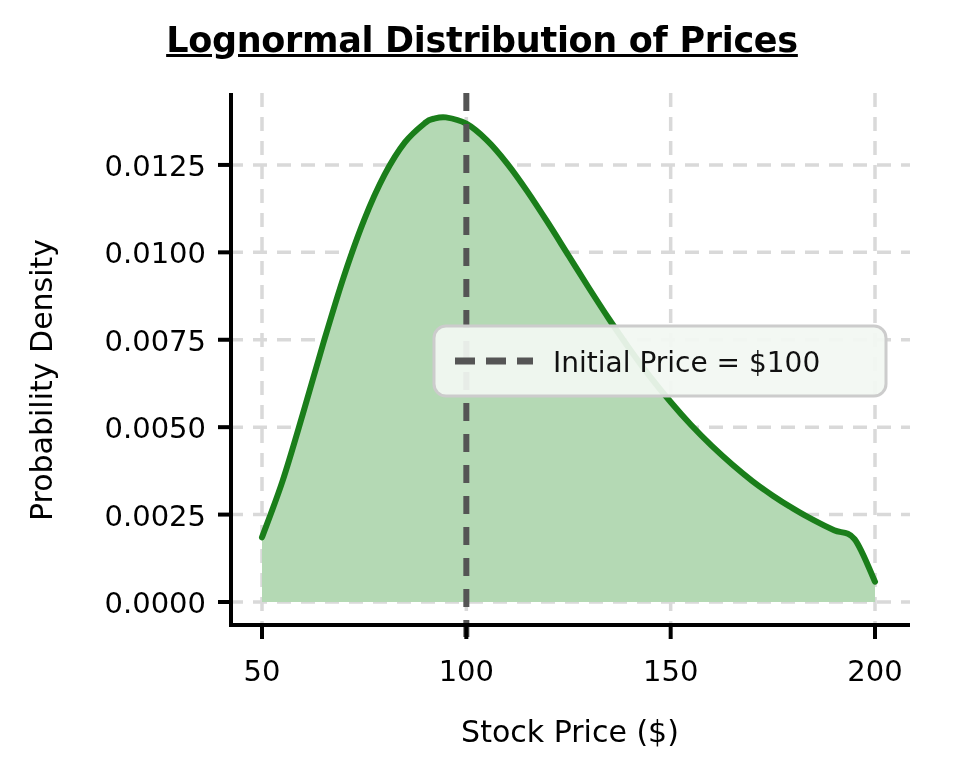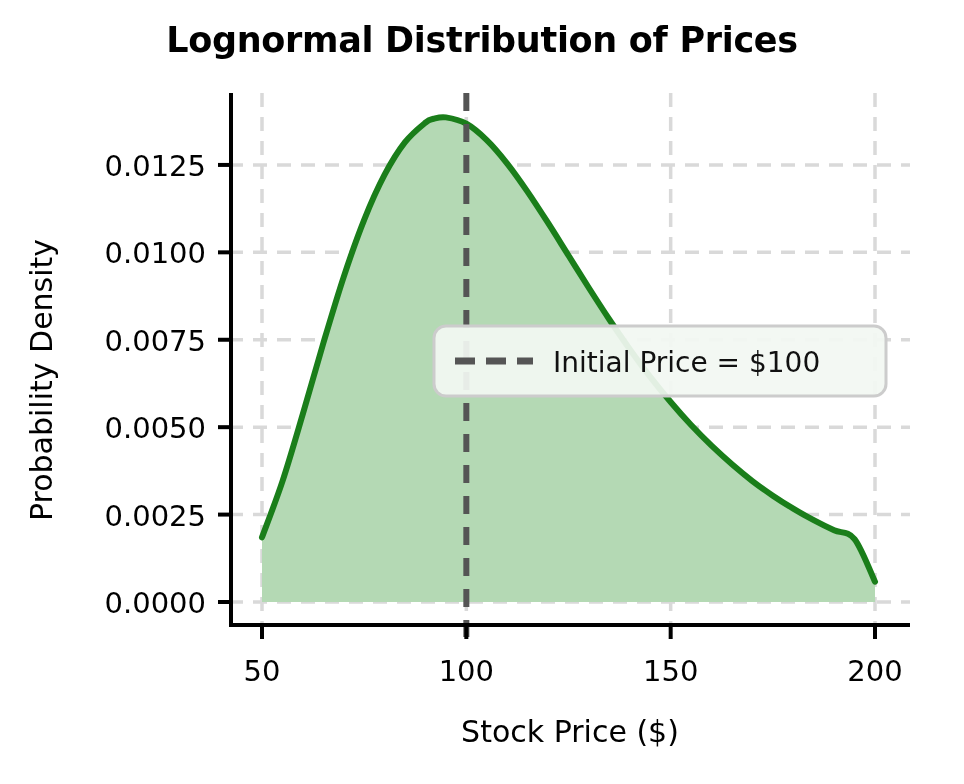"Lognormal Distribution of Prices" #chart-title { text-decoration: none -> underline }
